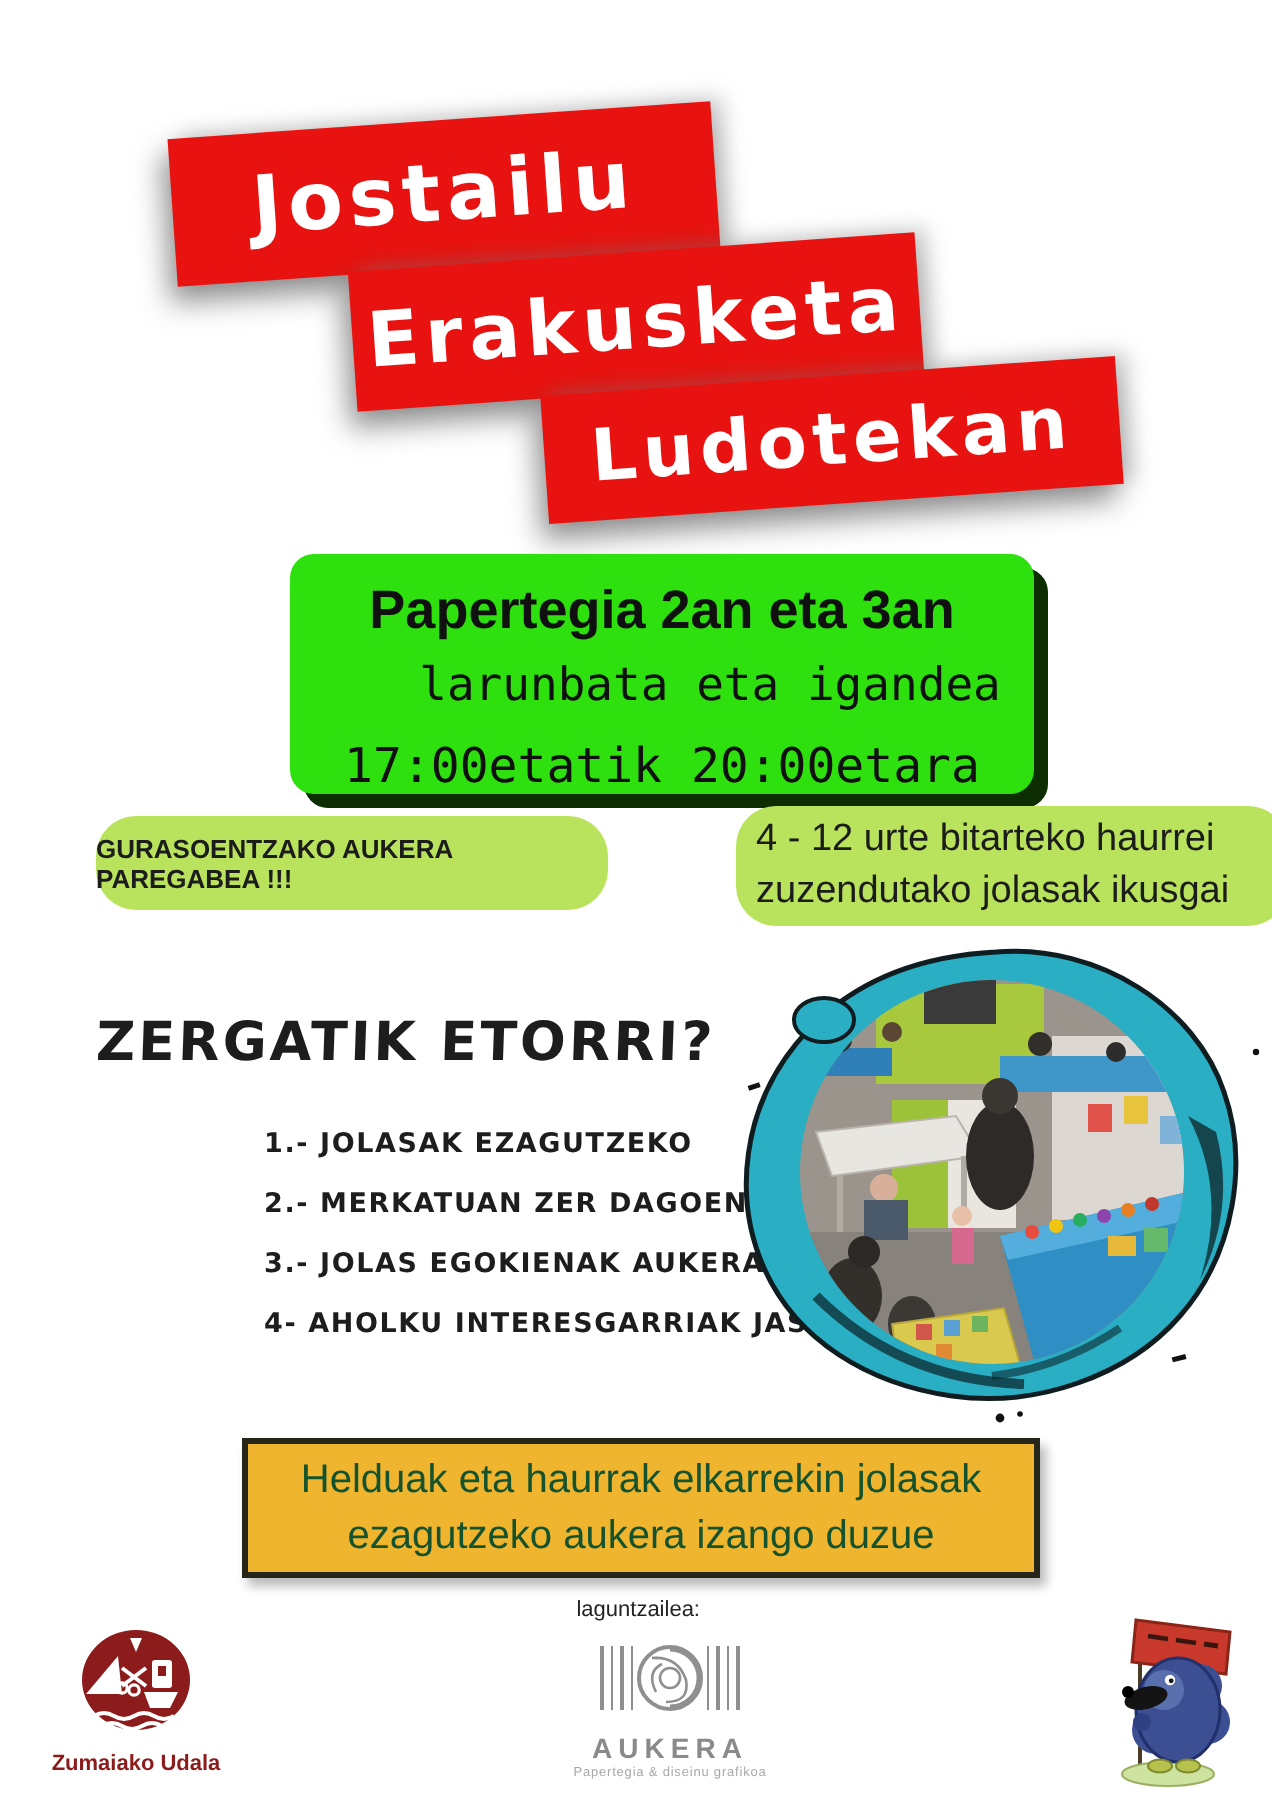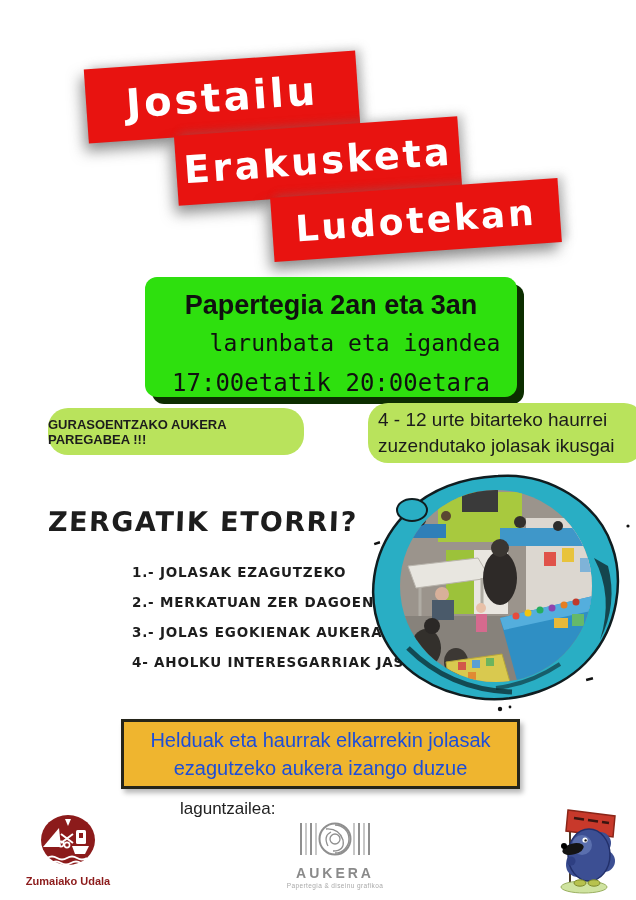"Helduak eta haurrak elkarrekin jolasak" .callout { color: #1d4ed8 -> #14532d }
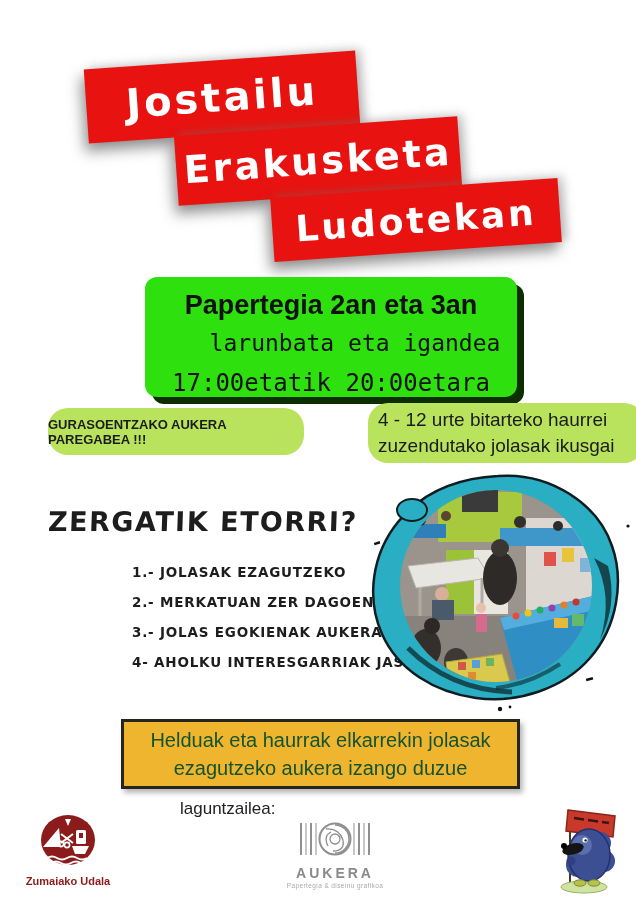"laguntzailea:" .supporter { font-size: 17px -> 11px; text-align: left -> right }
